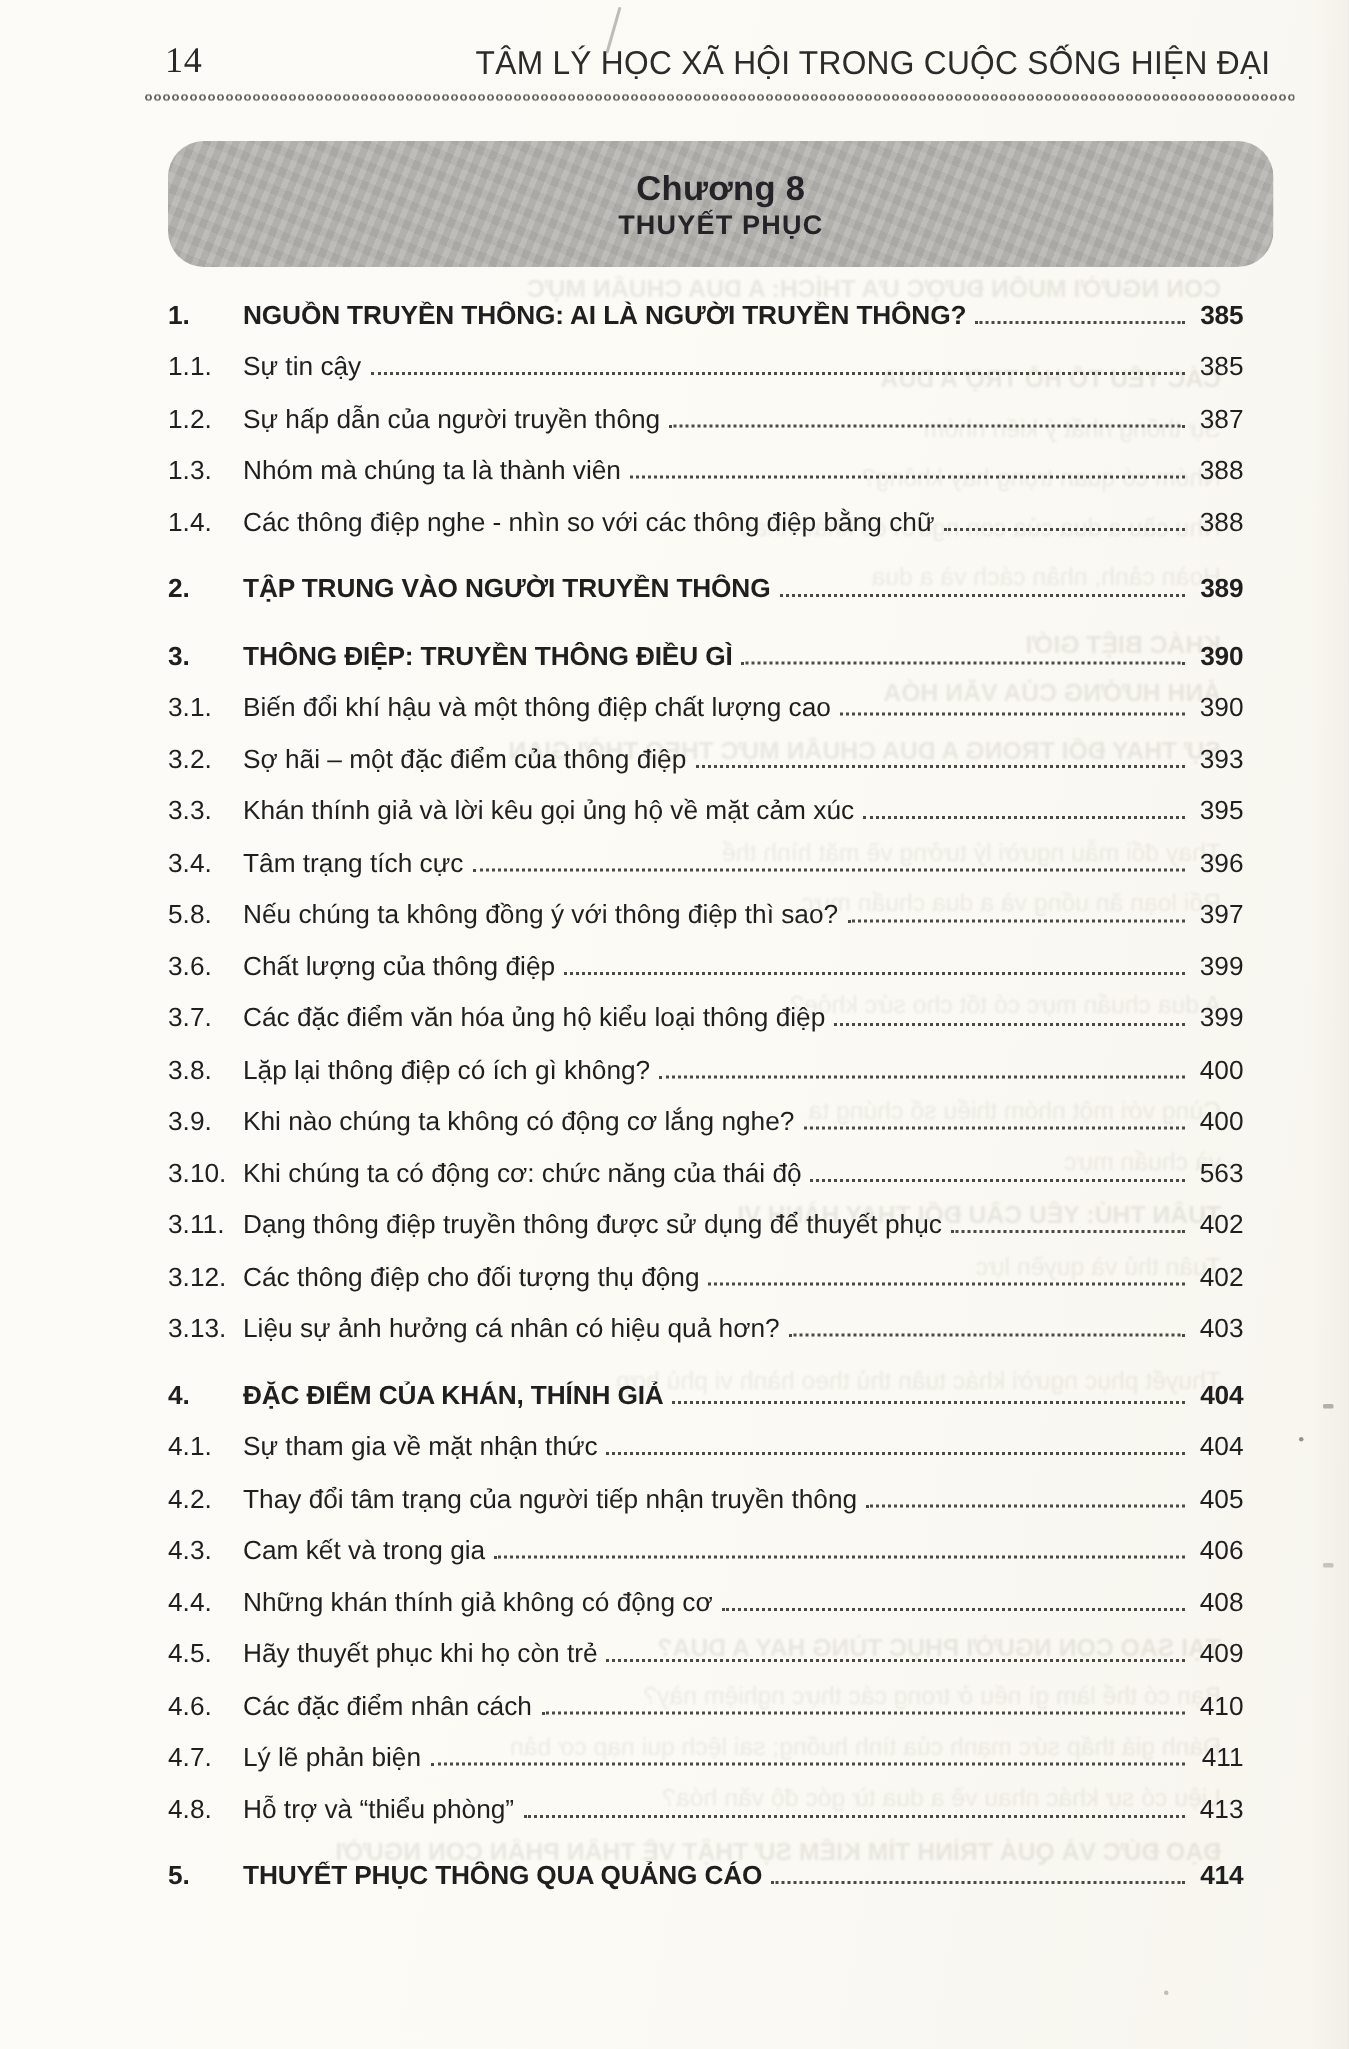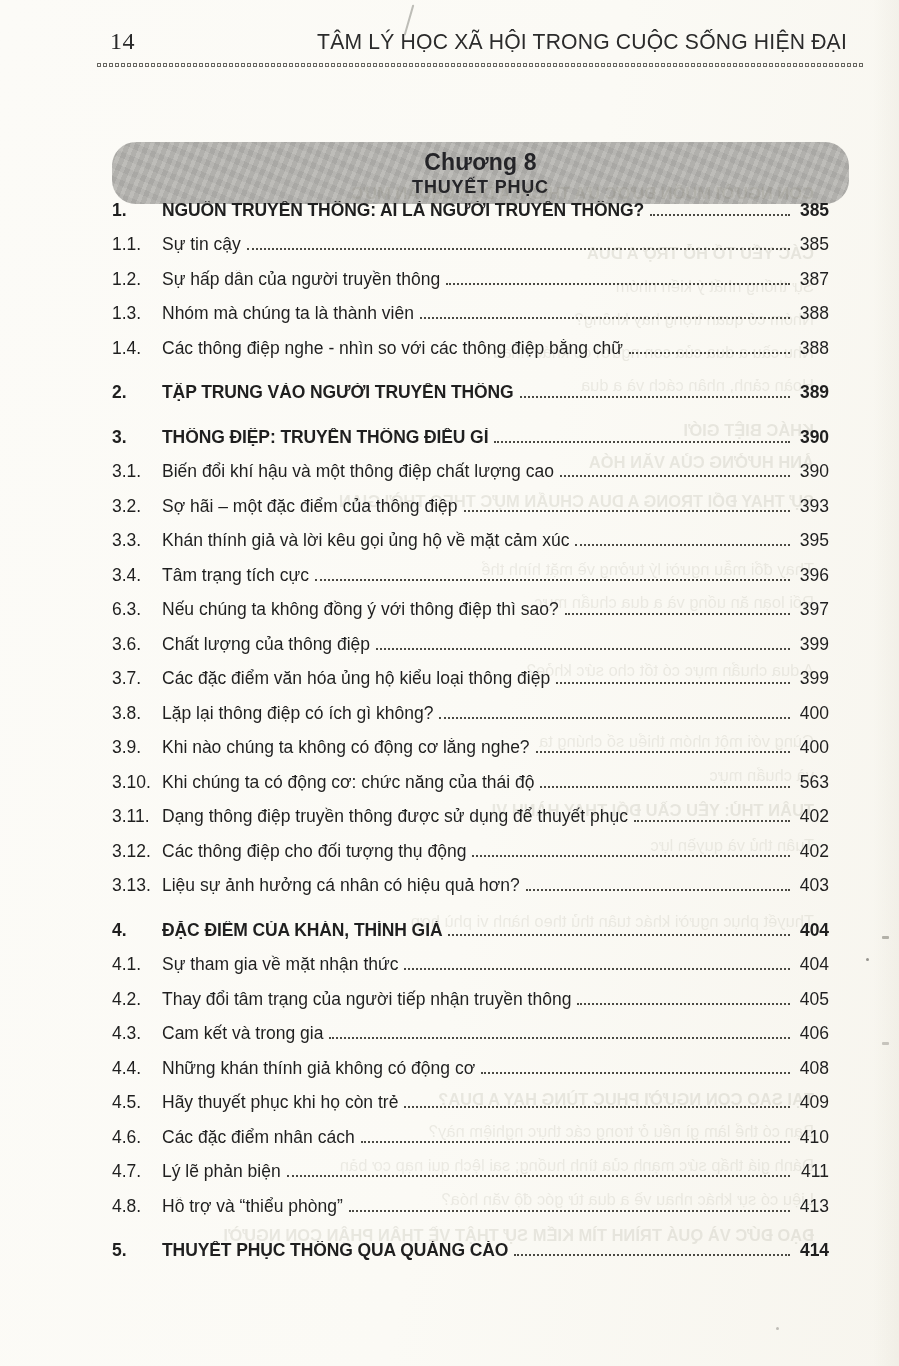"Chương 8" .chapter-box { height: 62px -> 84px; margin-top: 48px -> none }
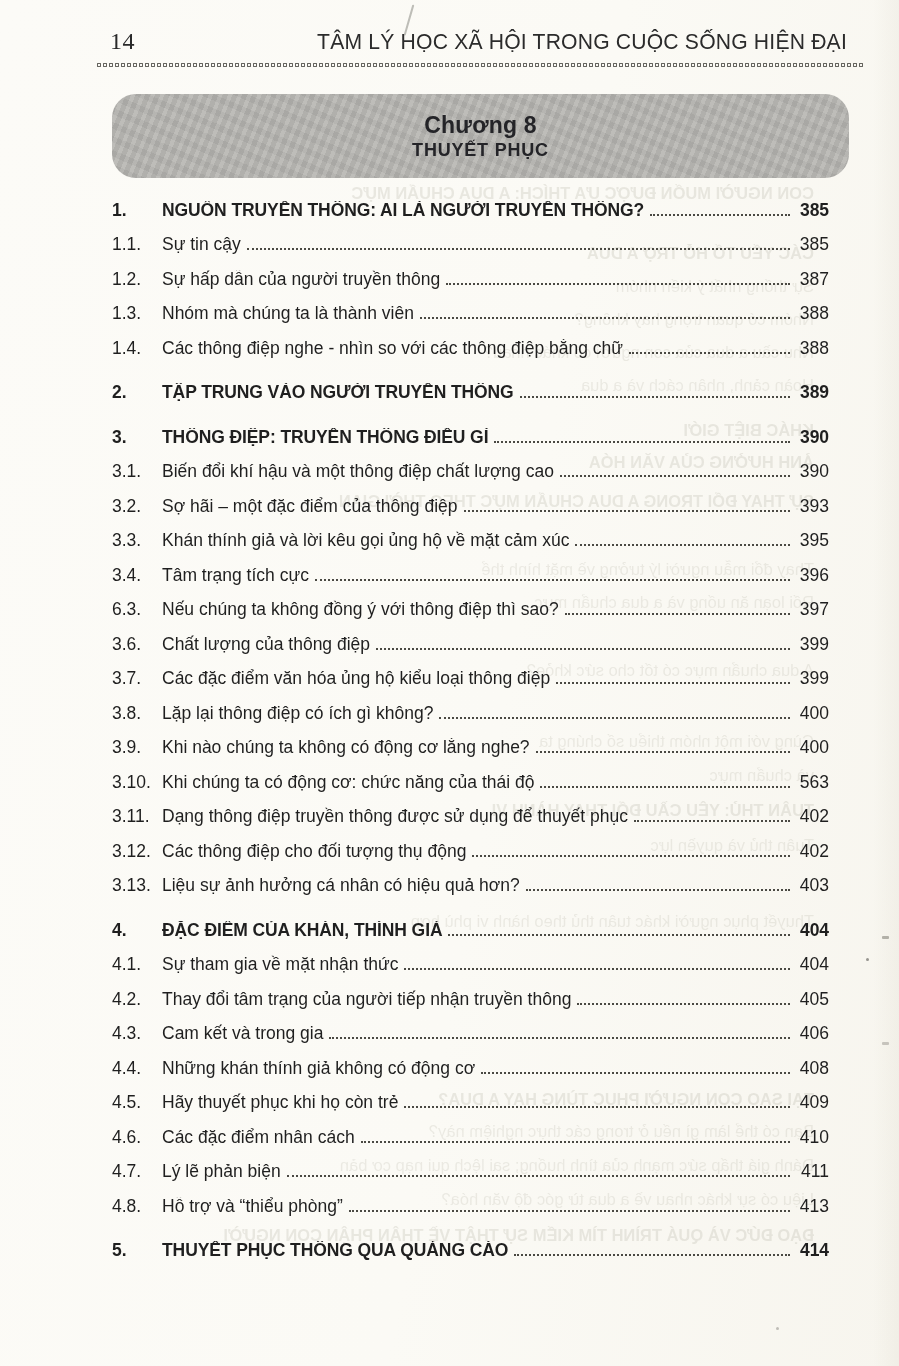"6.3." span.num { text: 6.3 -> 5.8 }
